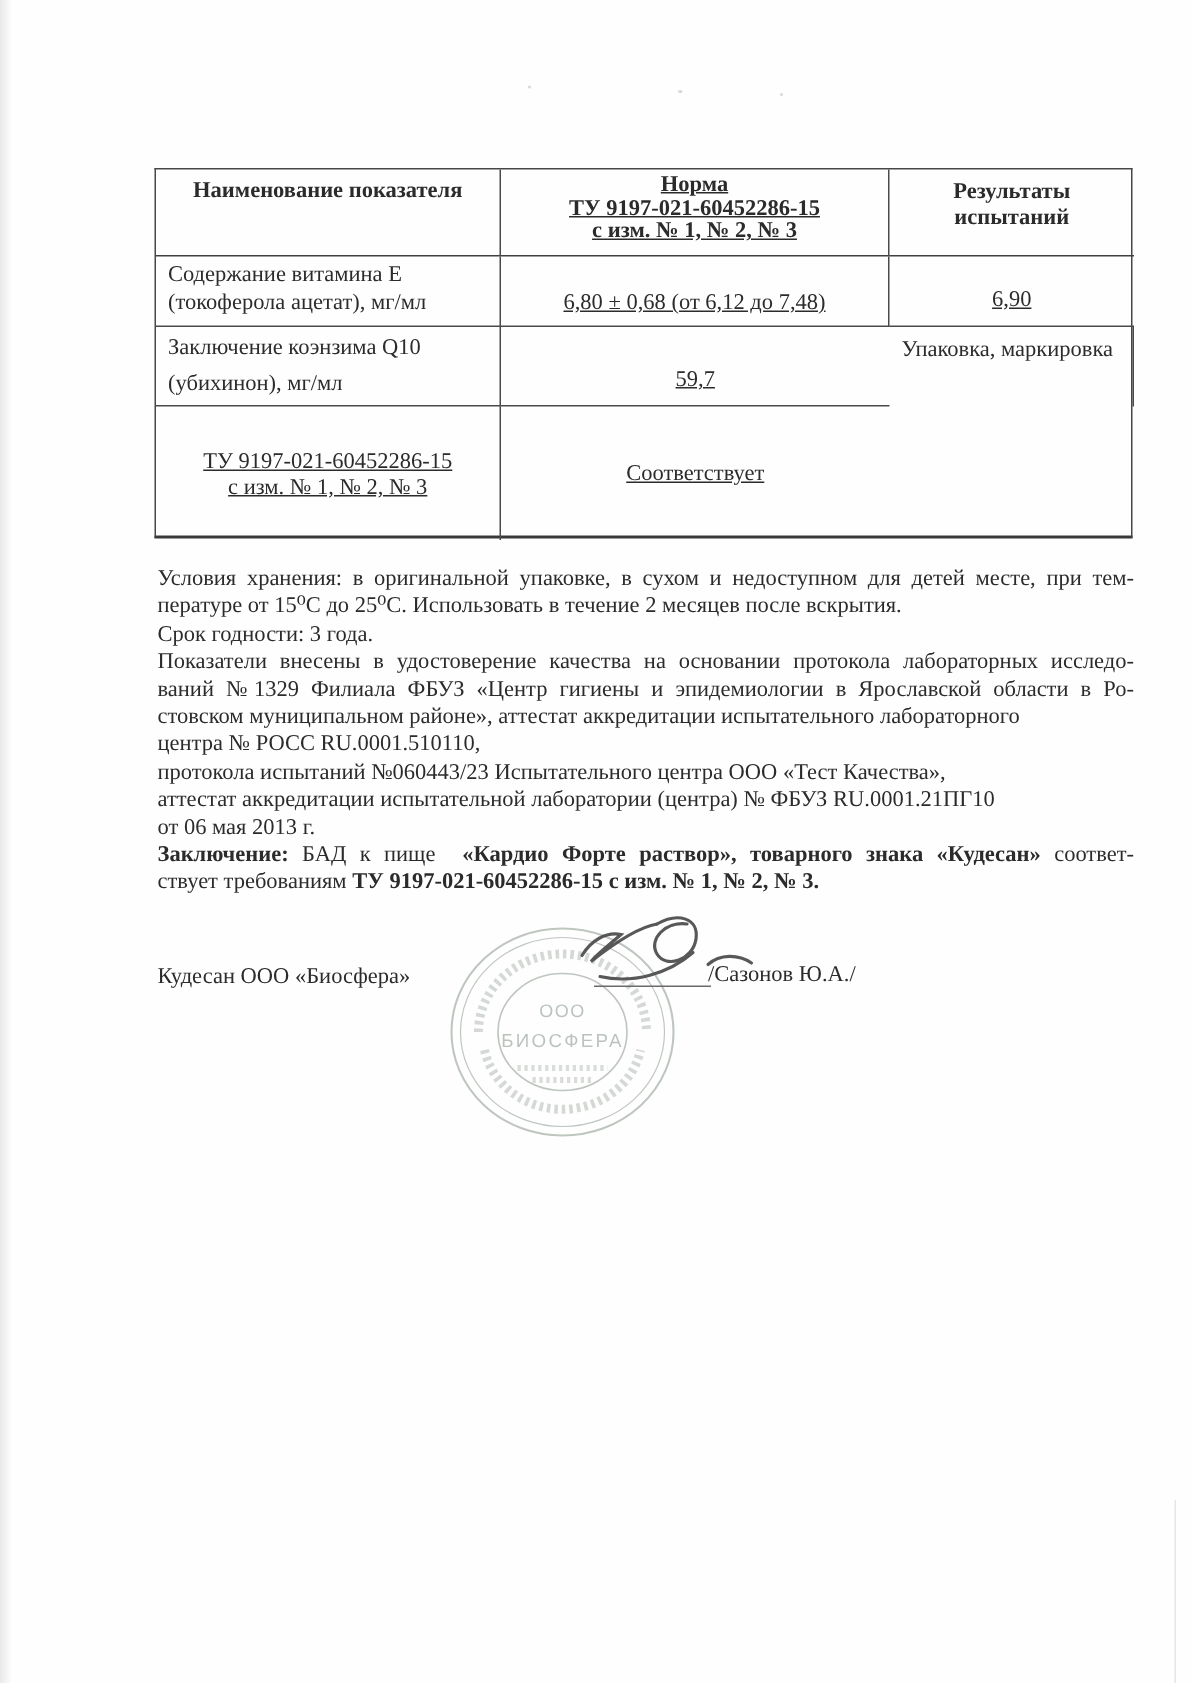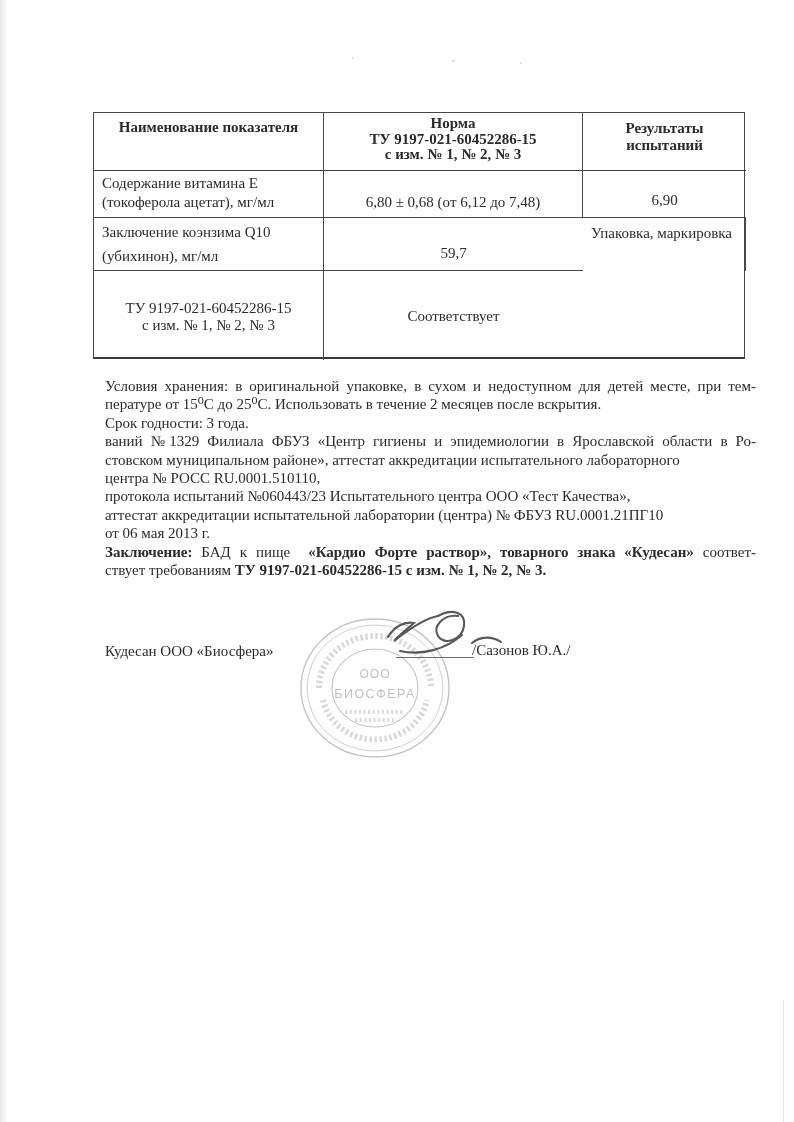"Наименование показателя" .tbl { left: 93px -> 103px }
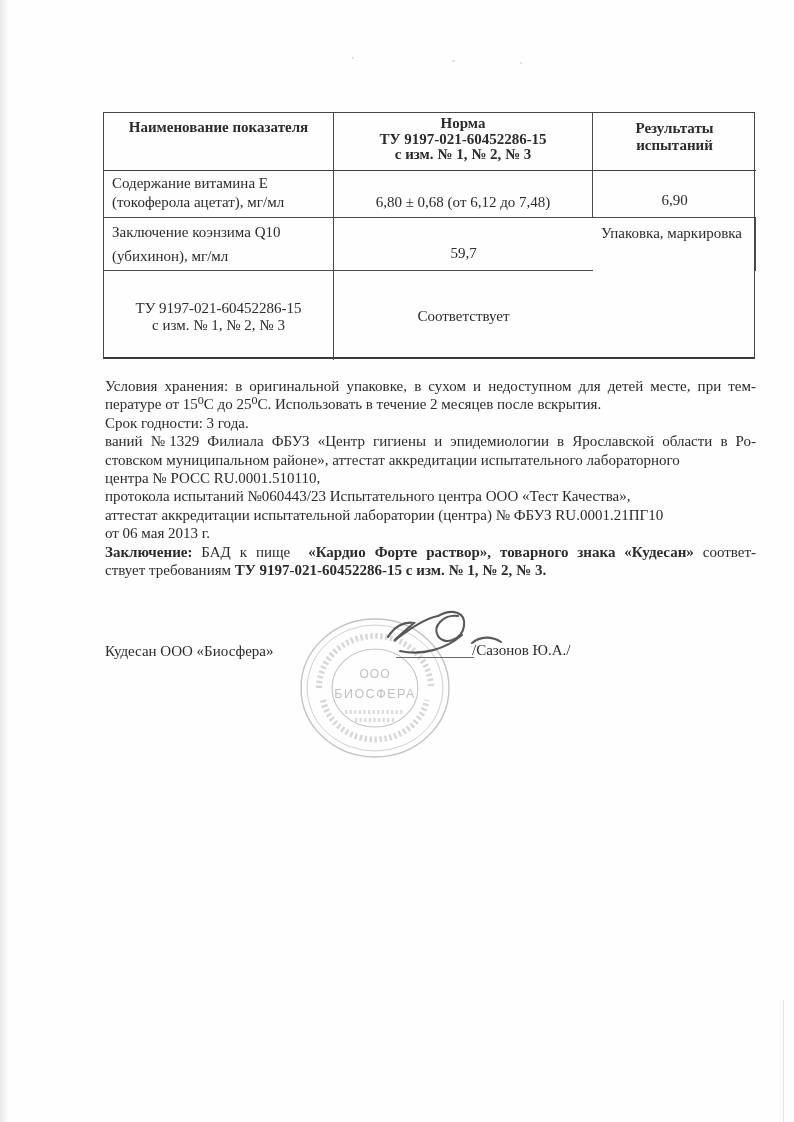"Норма" .hdr-inner.three { text-decoration: none -> underline }
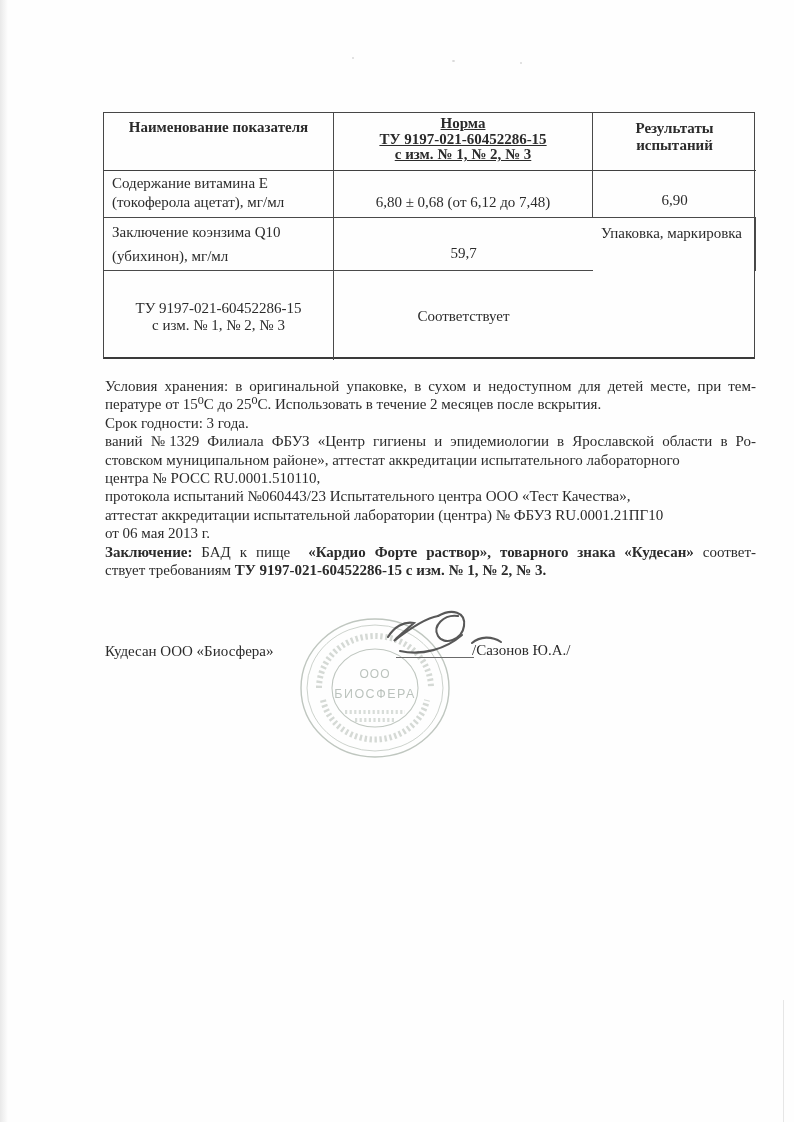"6,80 ± 0,68 (от 6,12" .val-center { text-decoration: none -> underline }
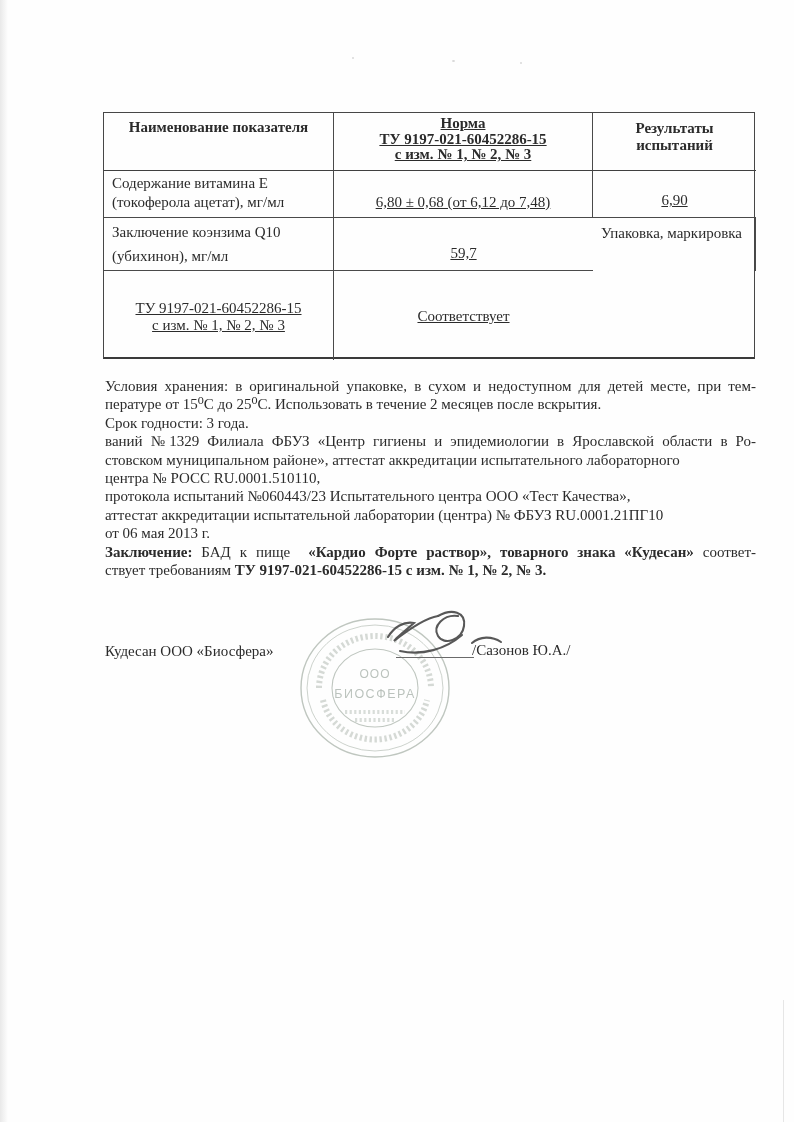"Показатели внесены в удостоверение" div.line { html: none -> <div>Показатели внесены в удостоверение качества на основании протокола лабораторных исследо-</div> }
